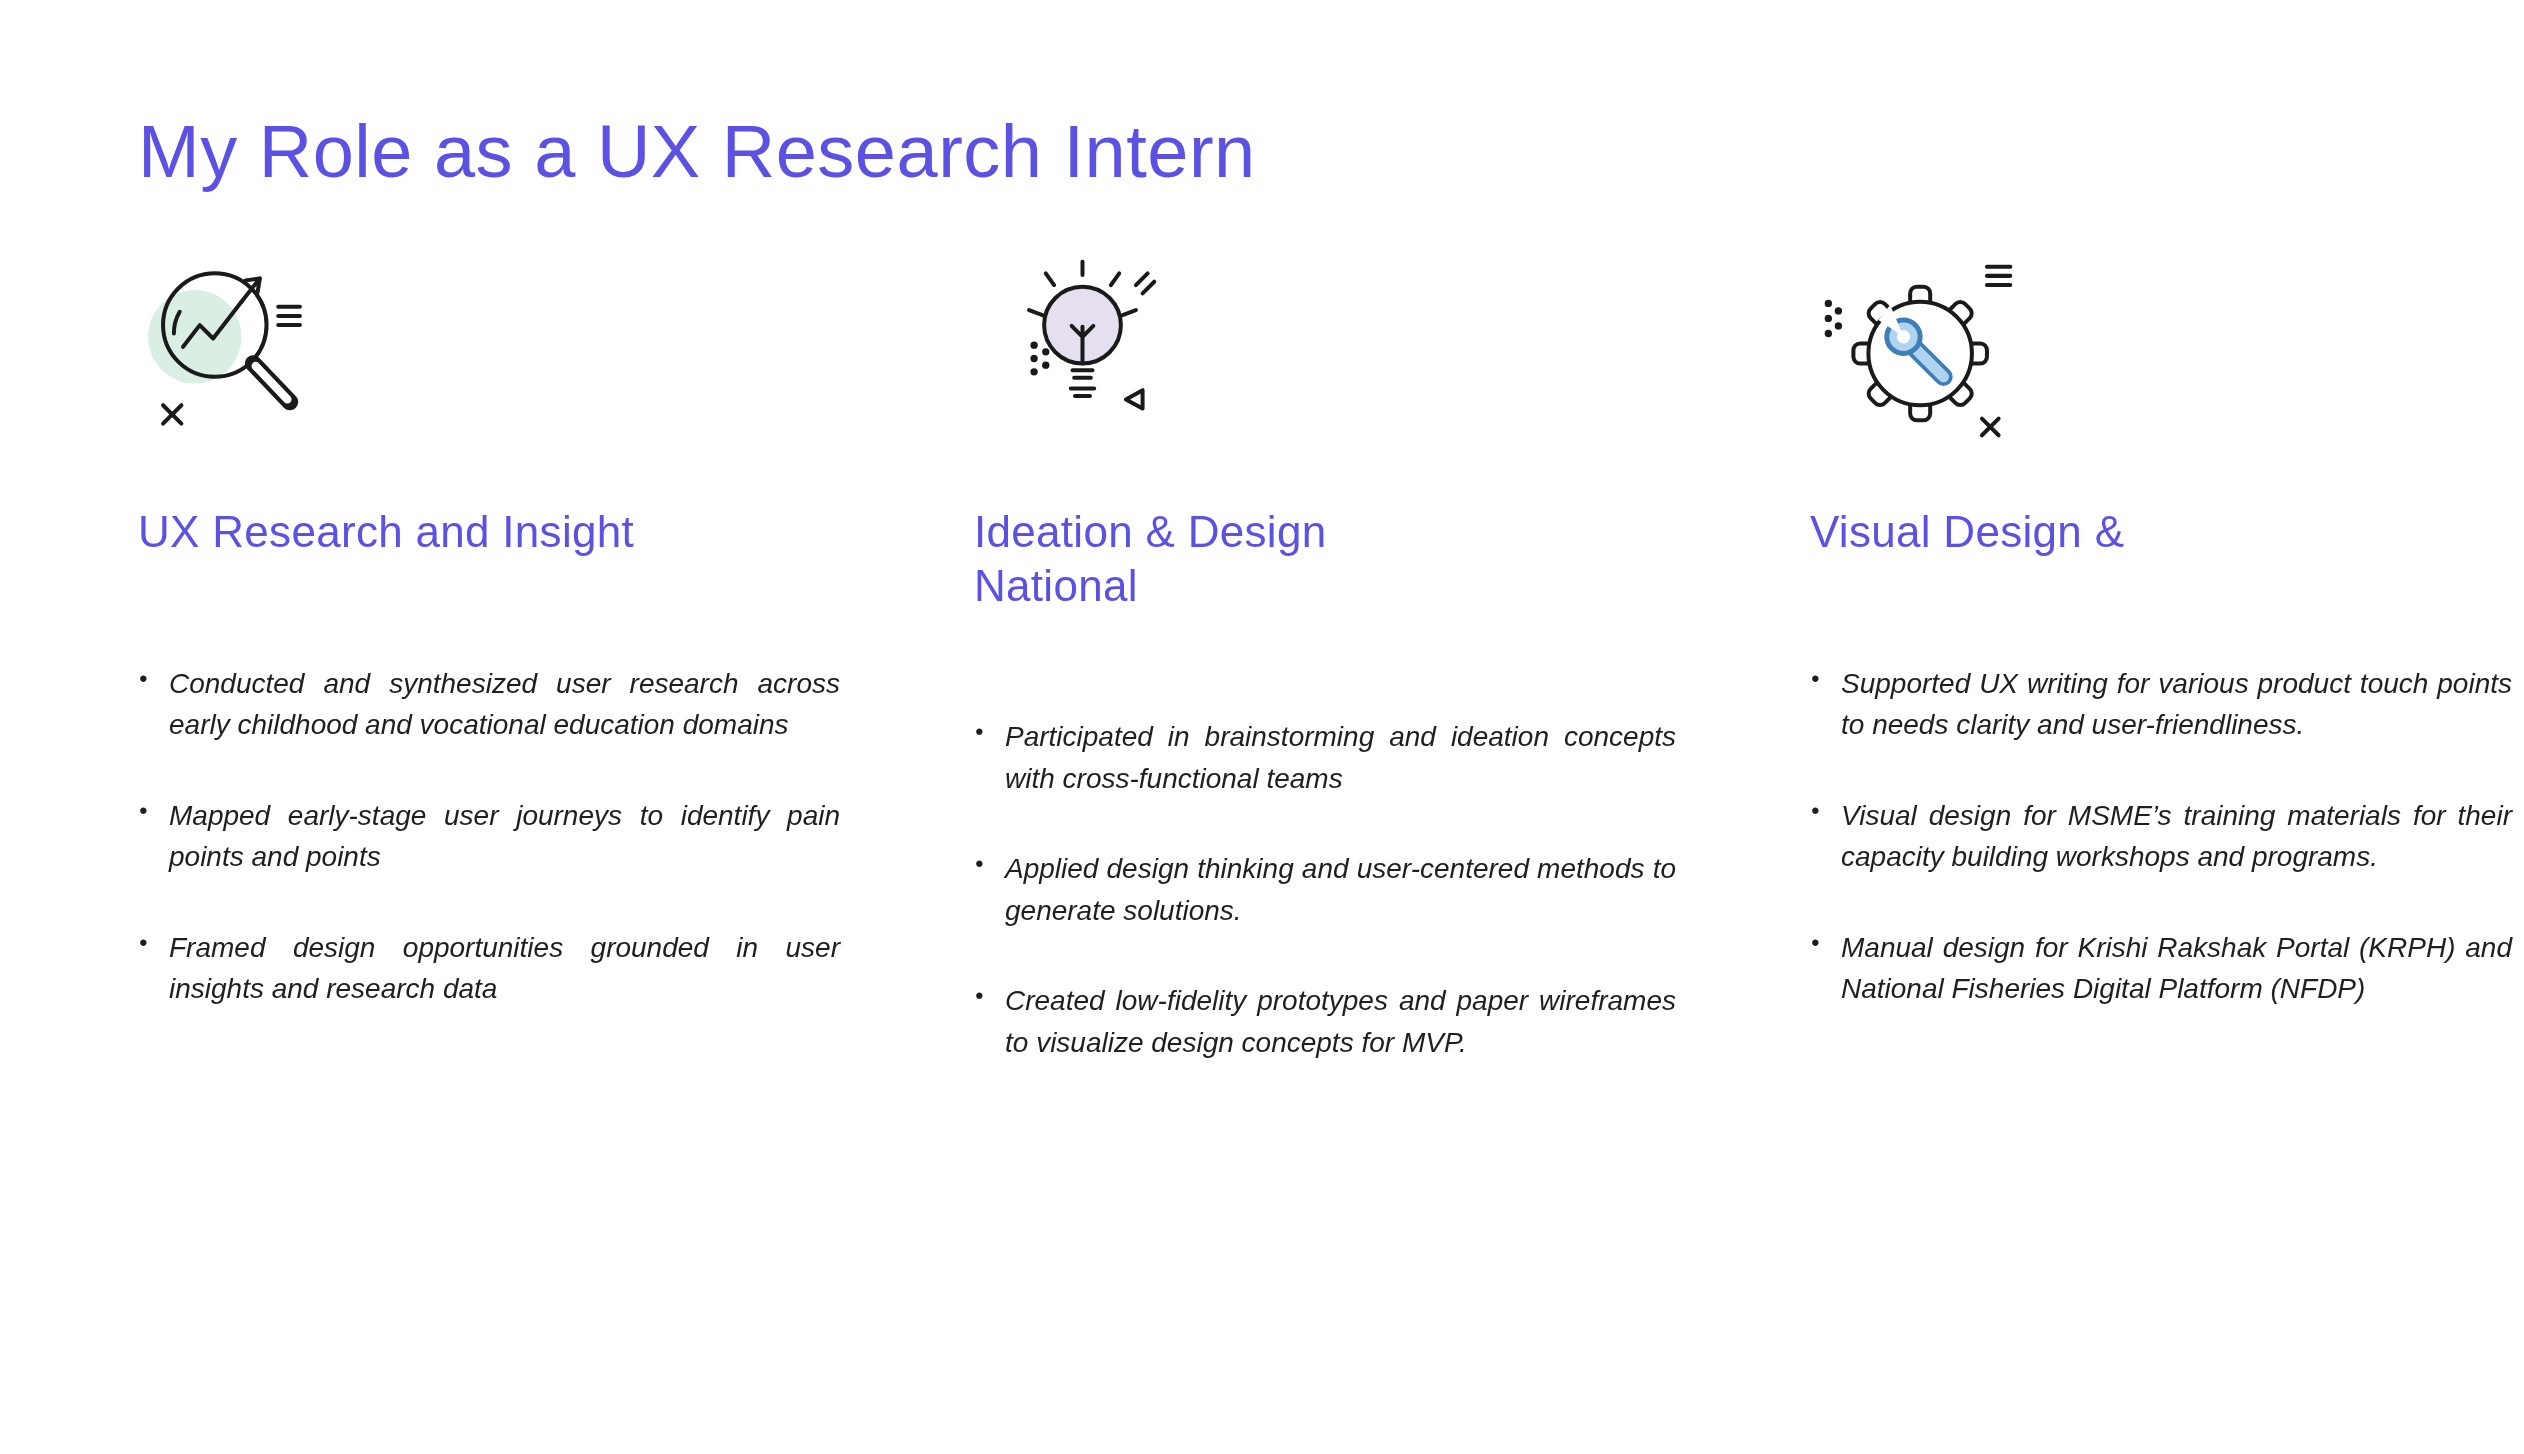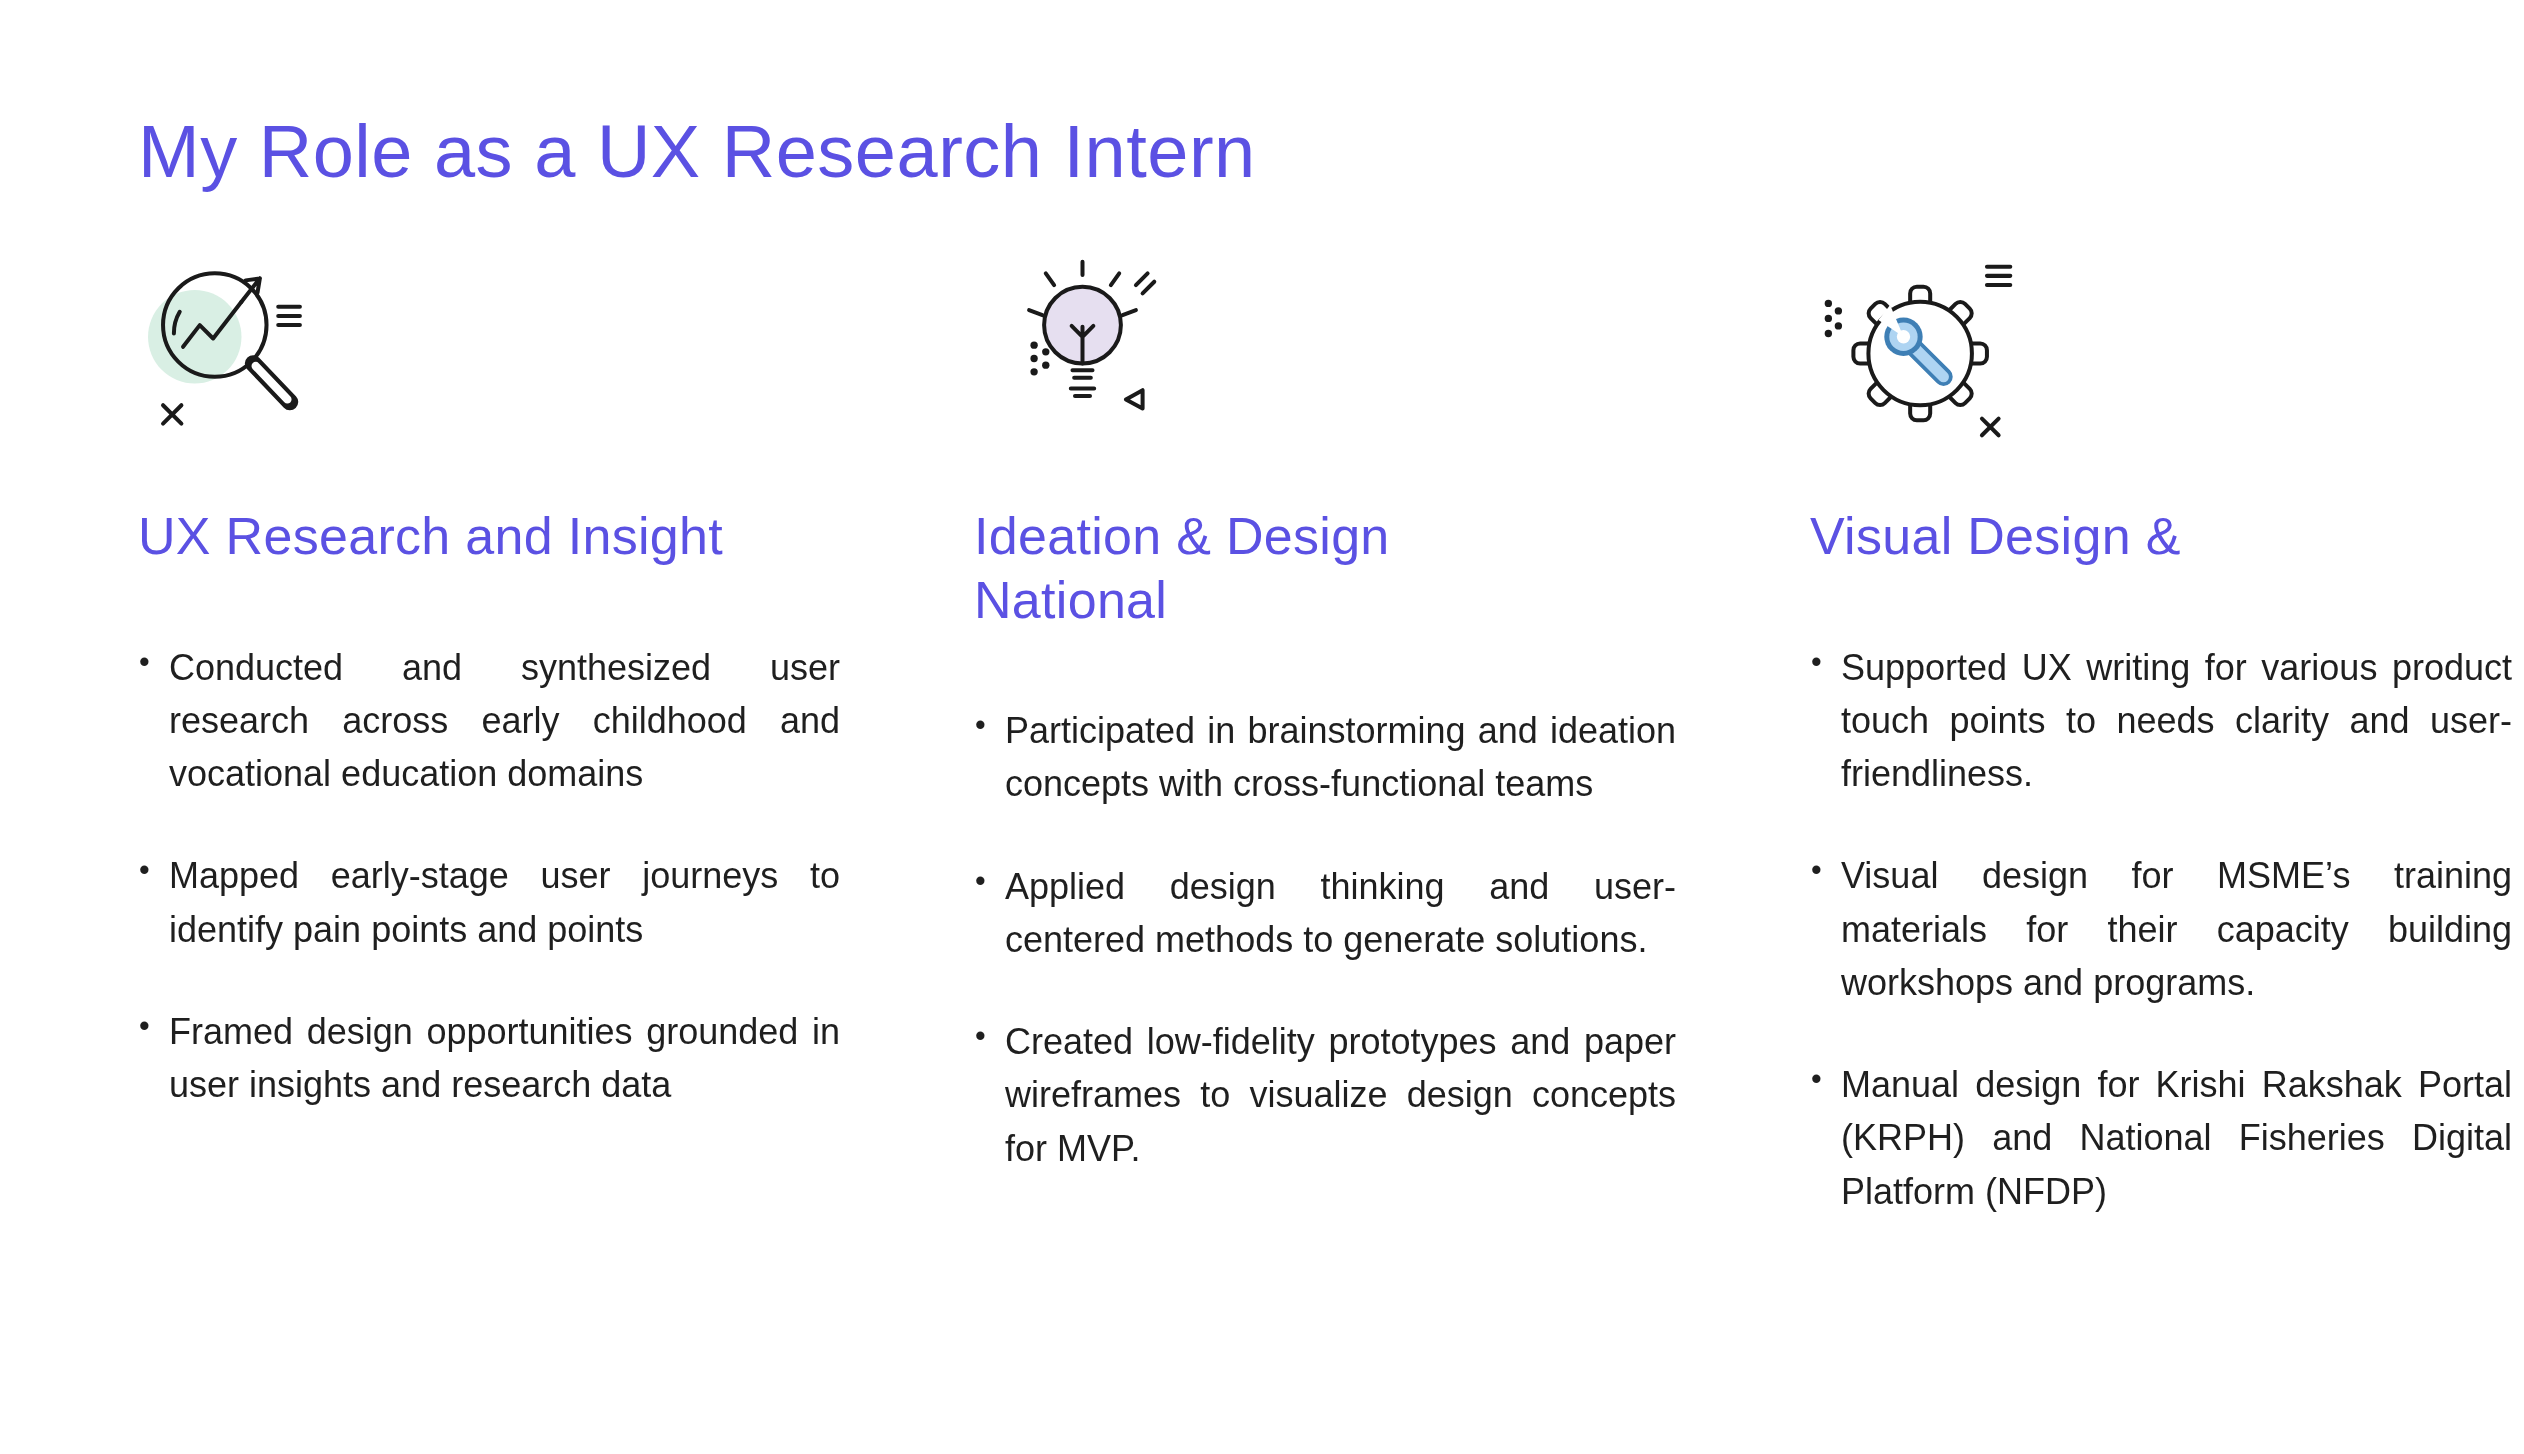"UX Research and Insight" .col-heading { font-size: 52px -> 44px }
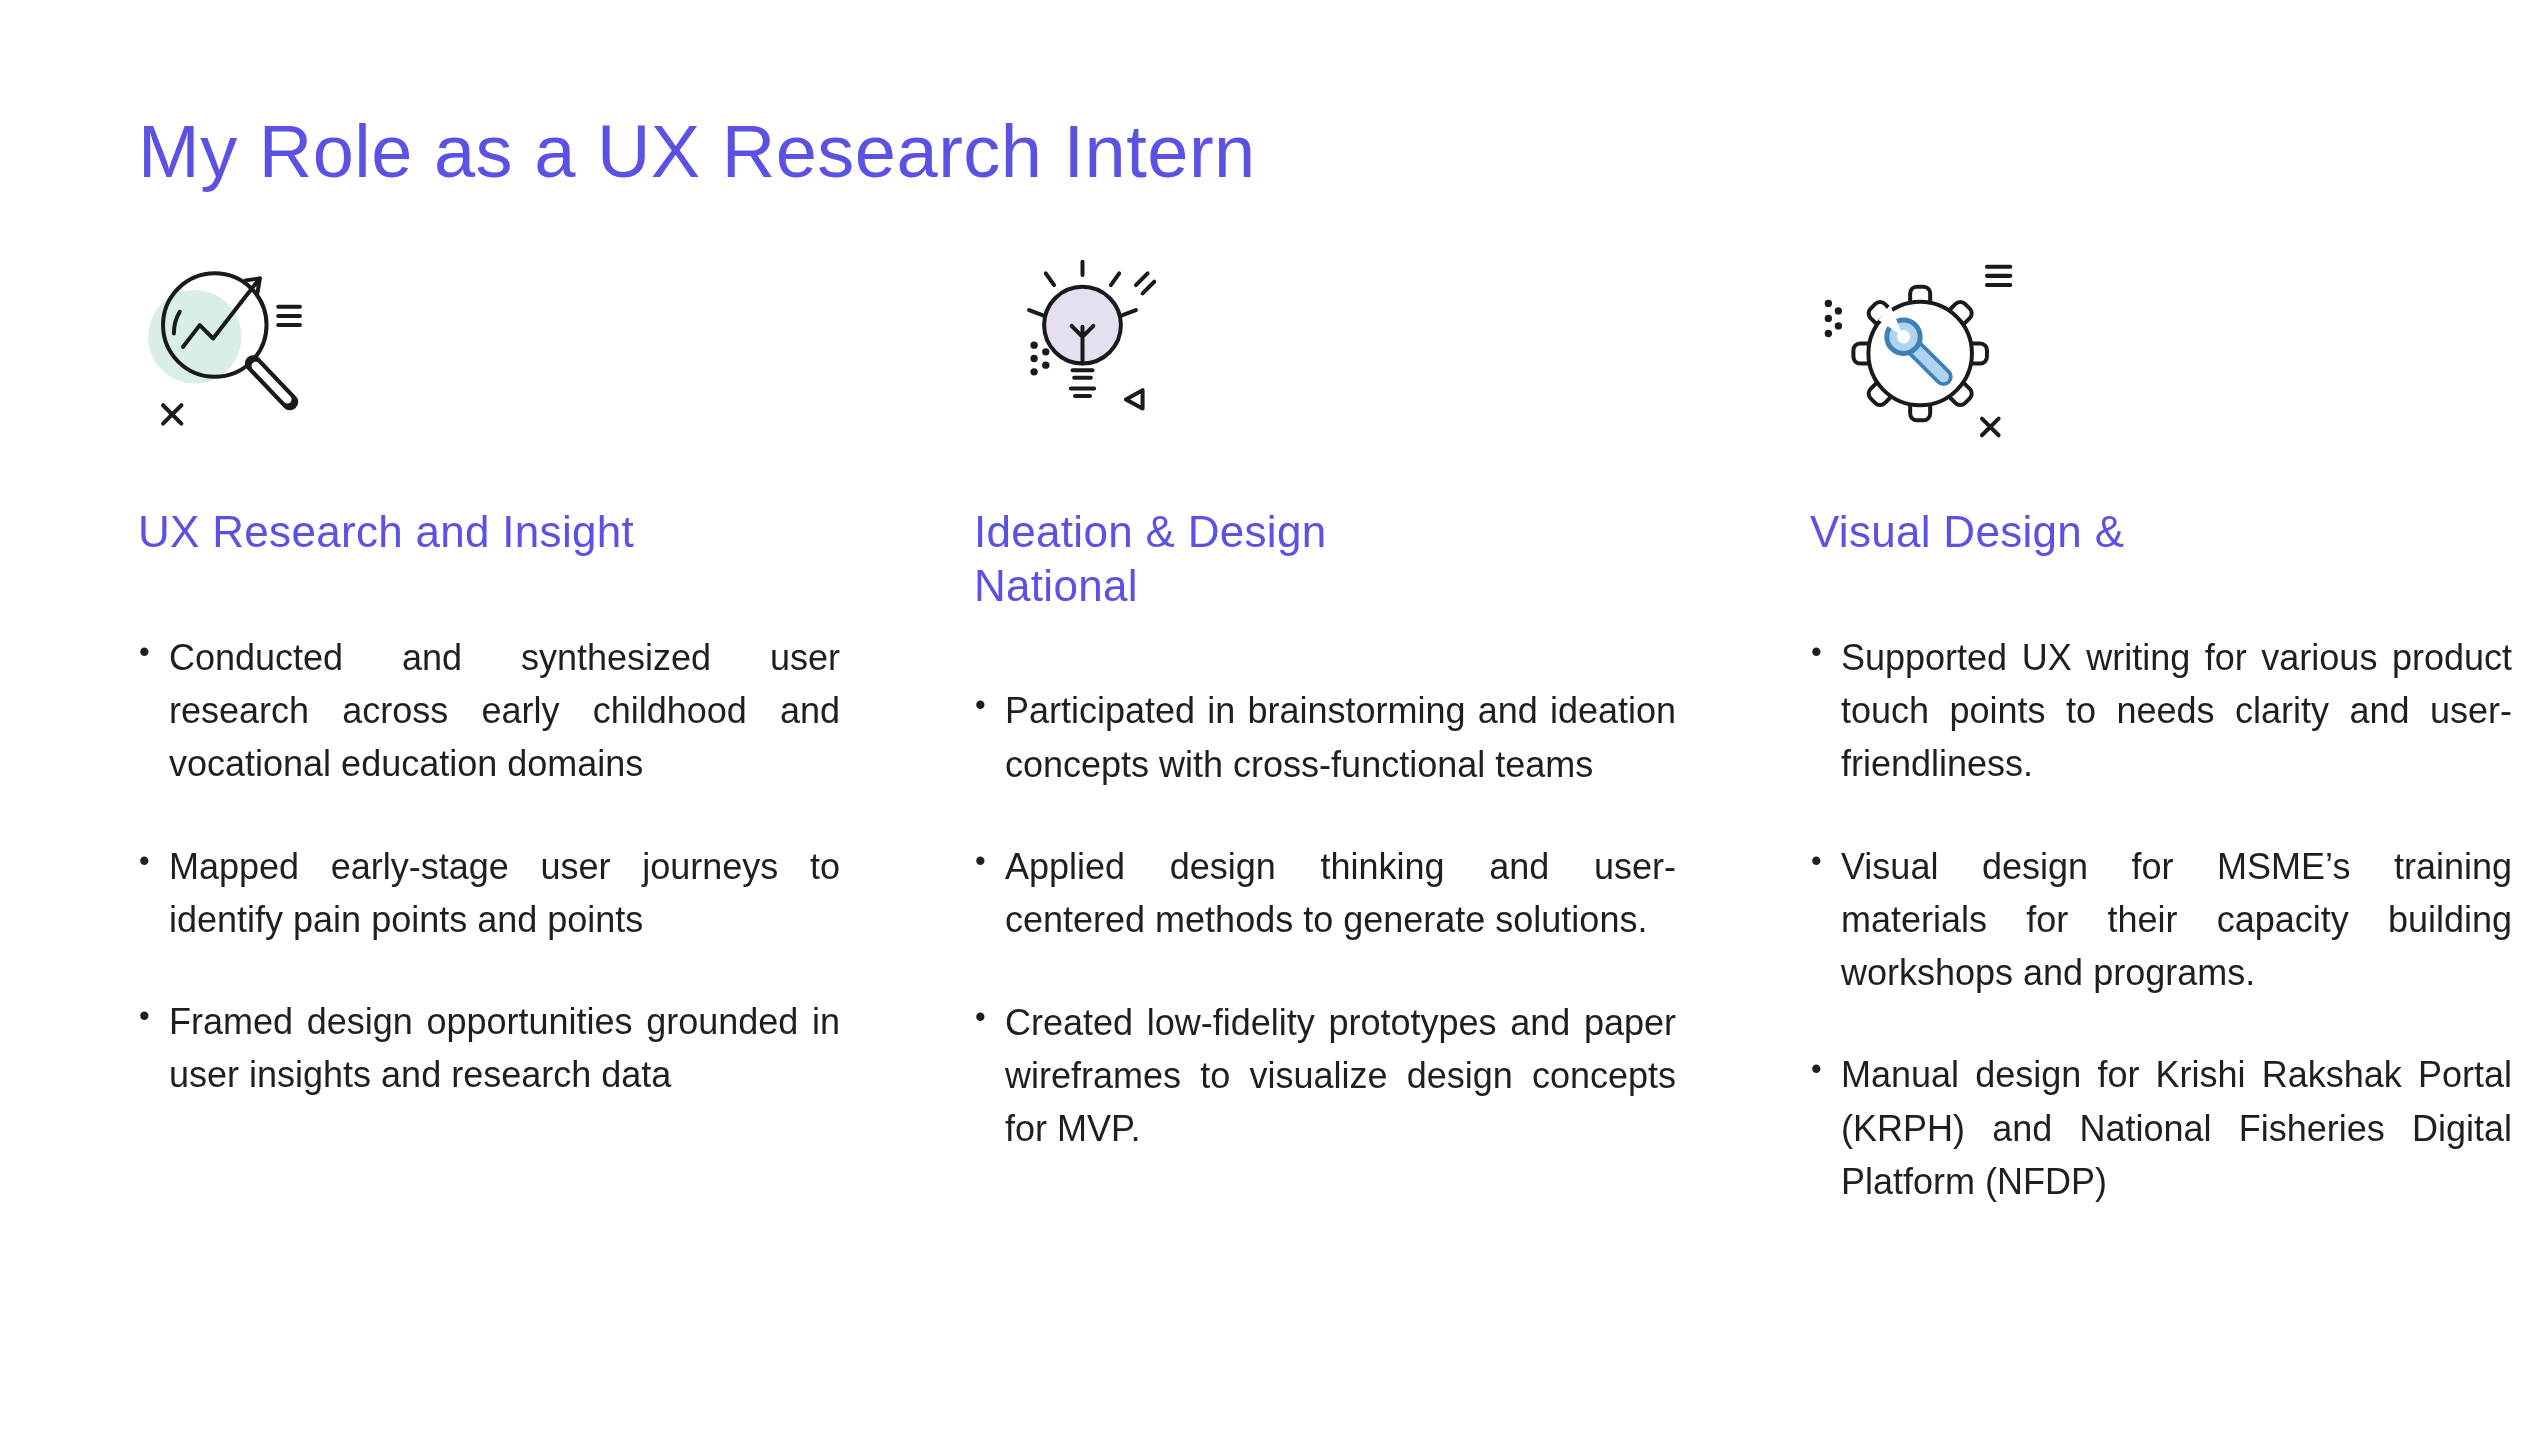"Conducted and synthesized user research" .bullets { font-size: 36px -> 28px; font-style: none -> italic; margin-top: 72px -> 104px }
